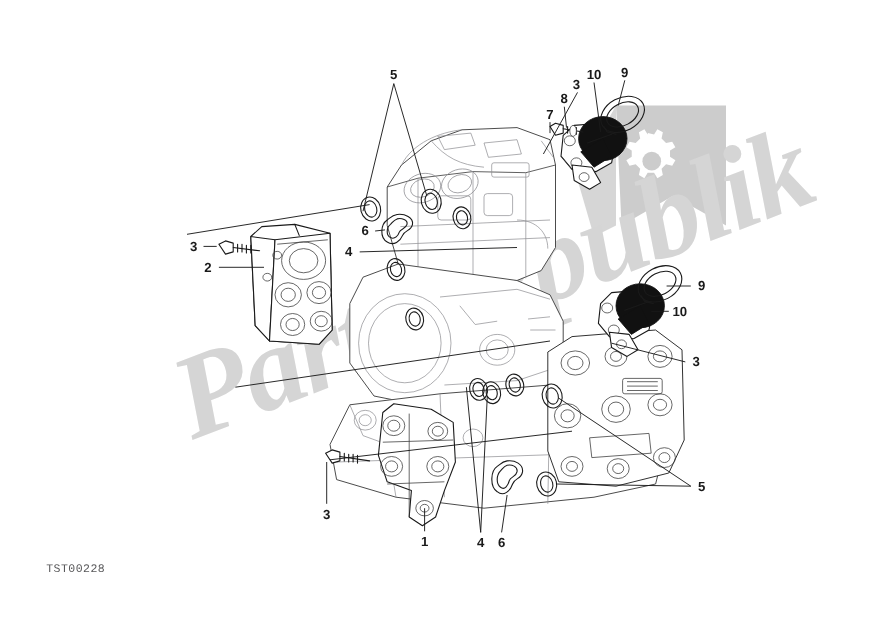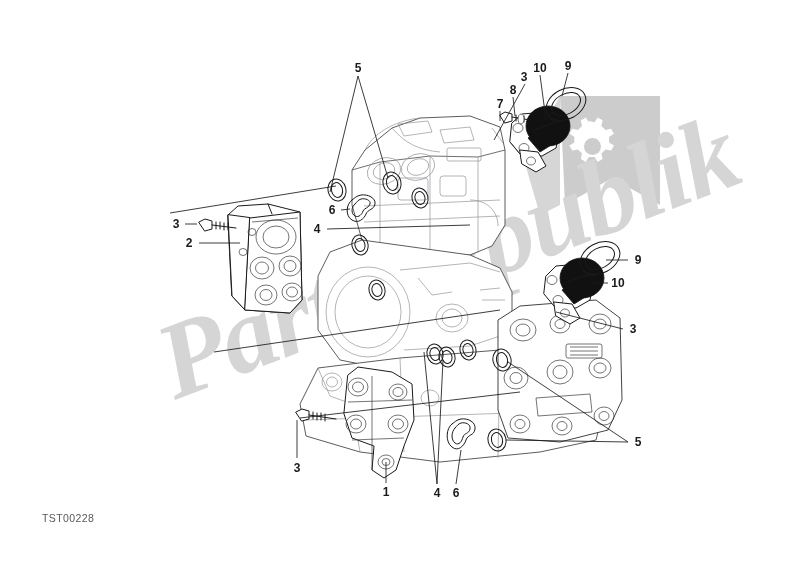"TST00228" .ref-code { font-family: Liberation Sans, sans-serif -> Liberation Mono, monospace }
